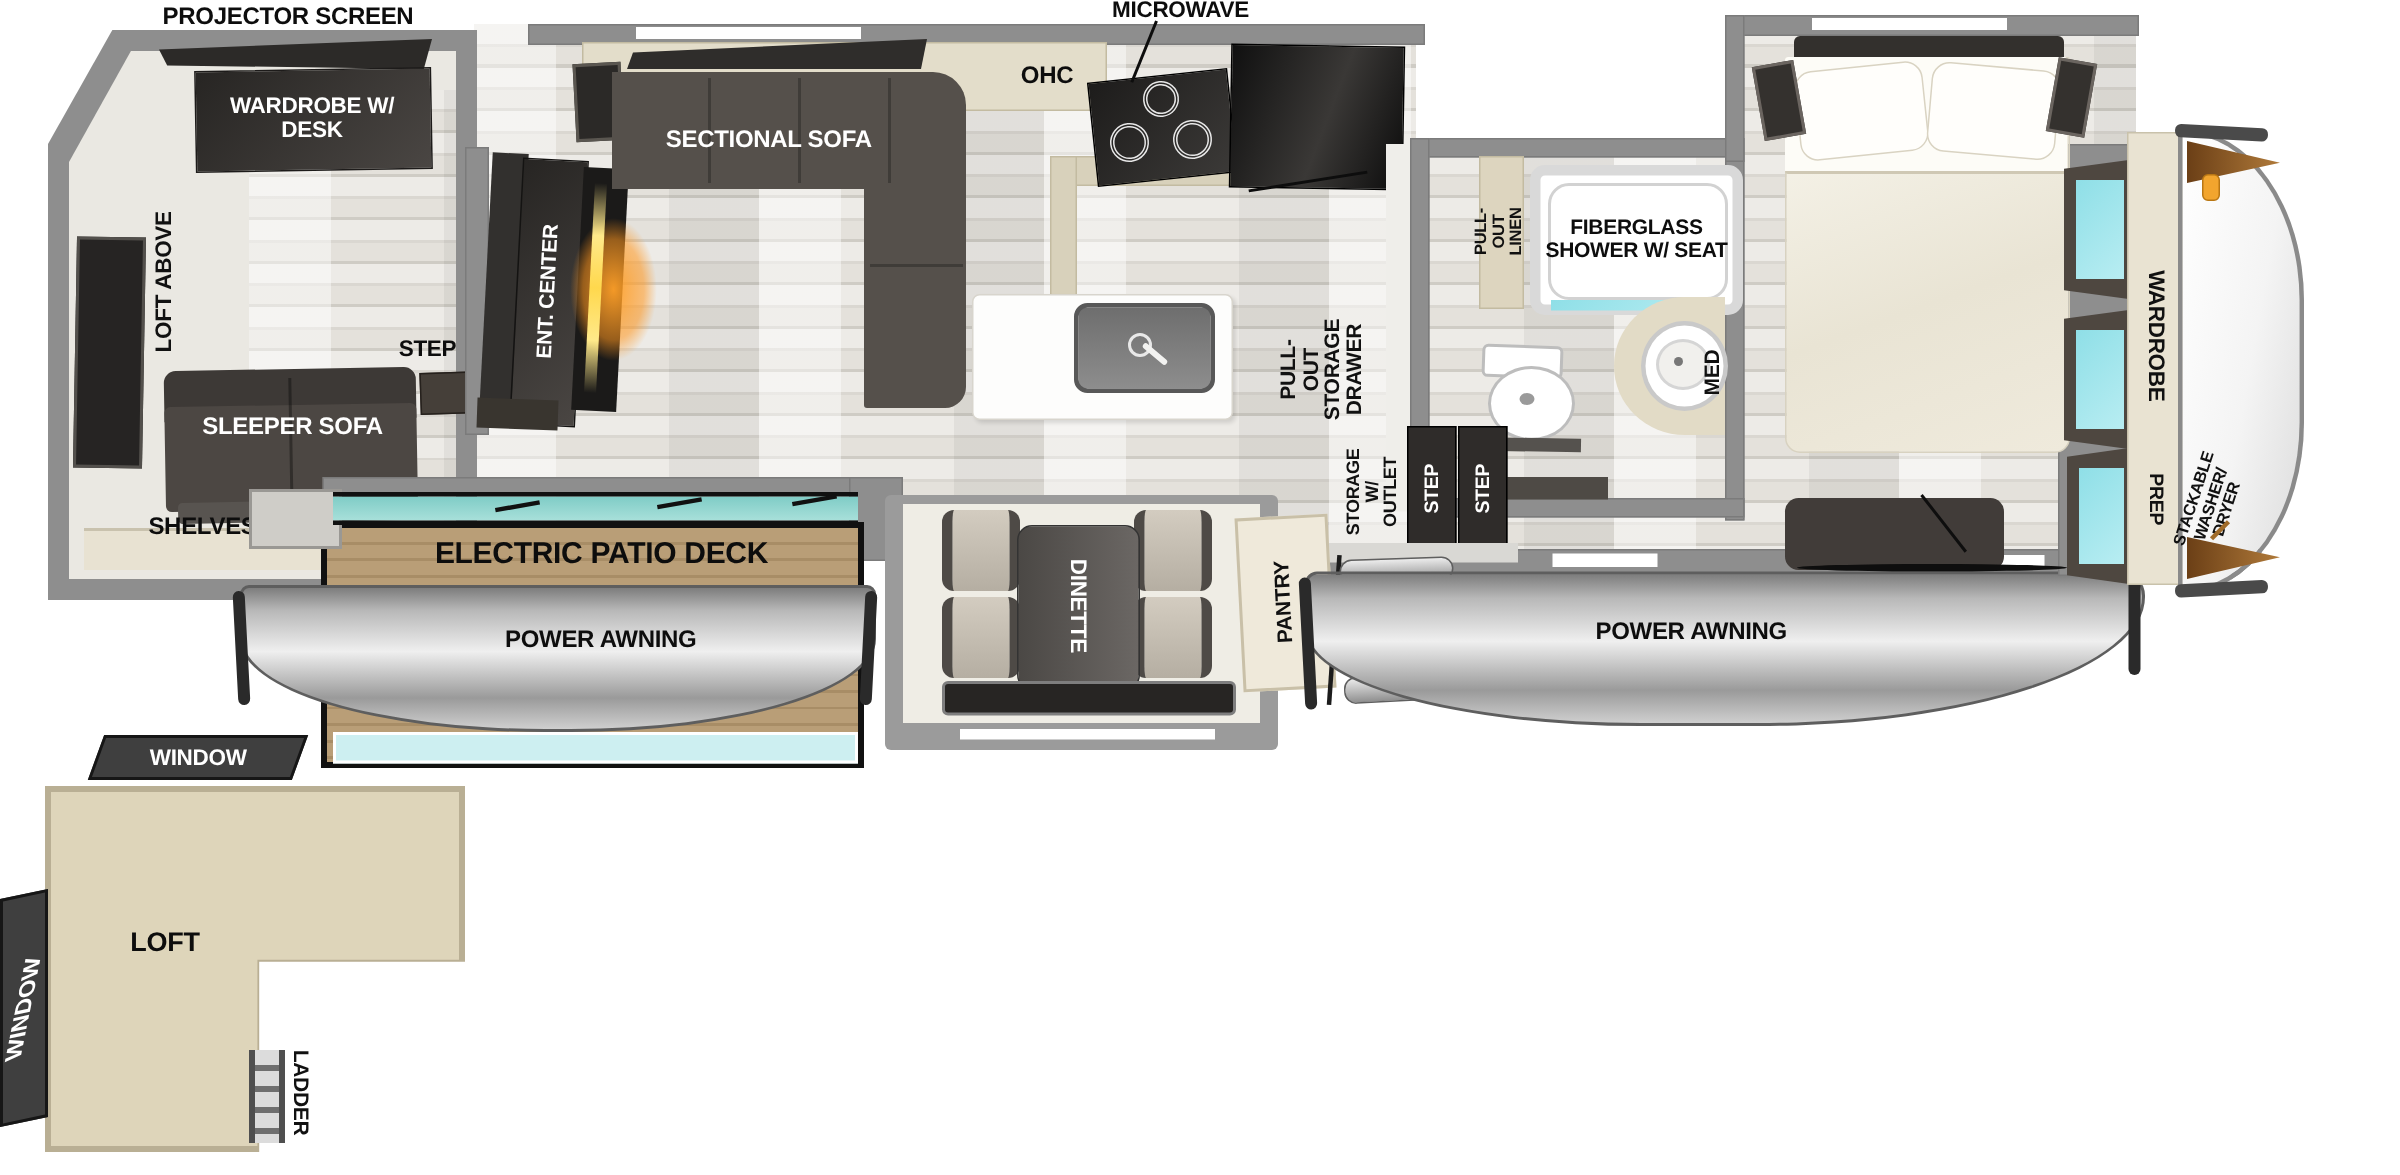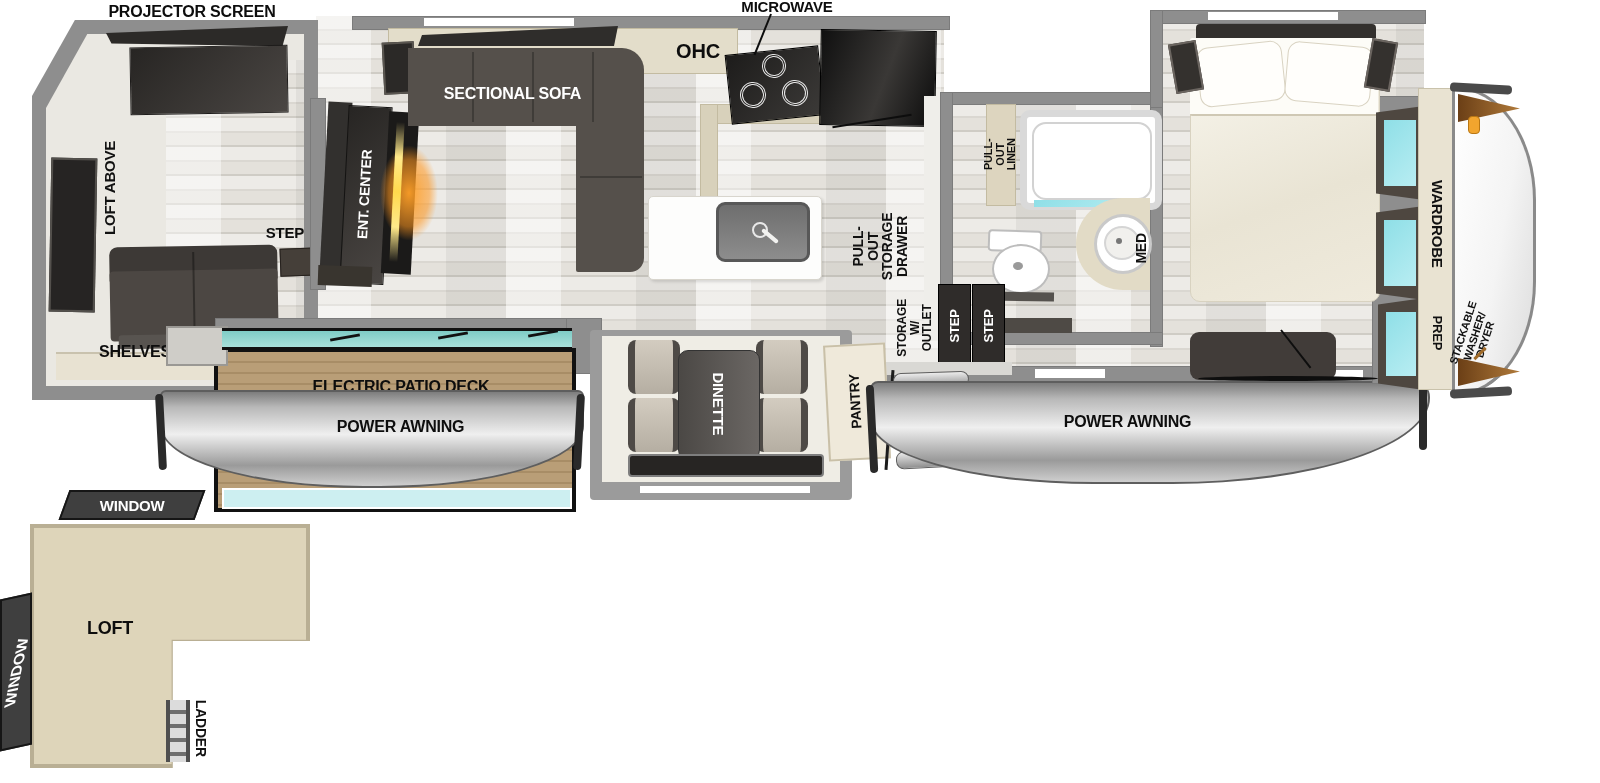"OHC" div.lbl { font-size: 20px -> 16px }
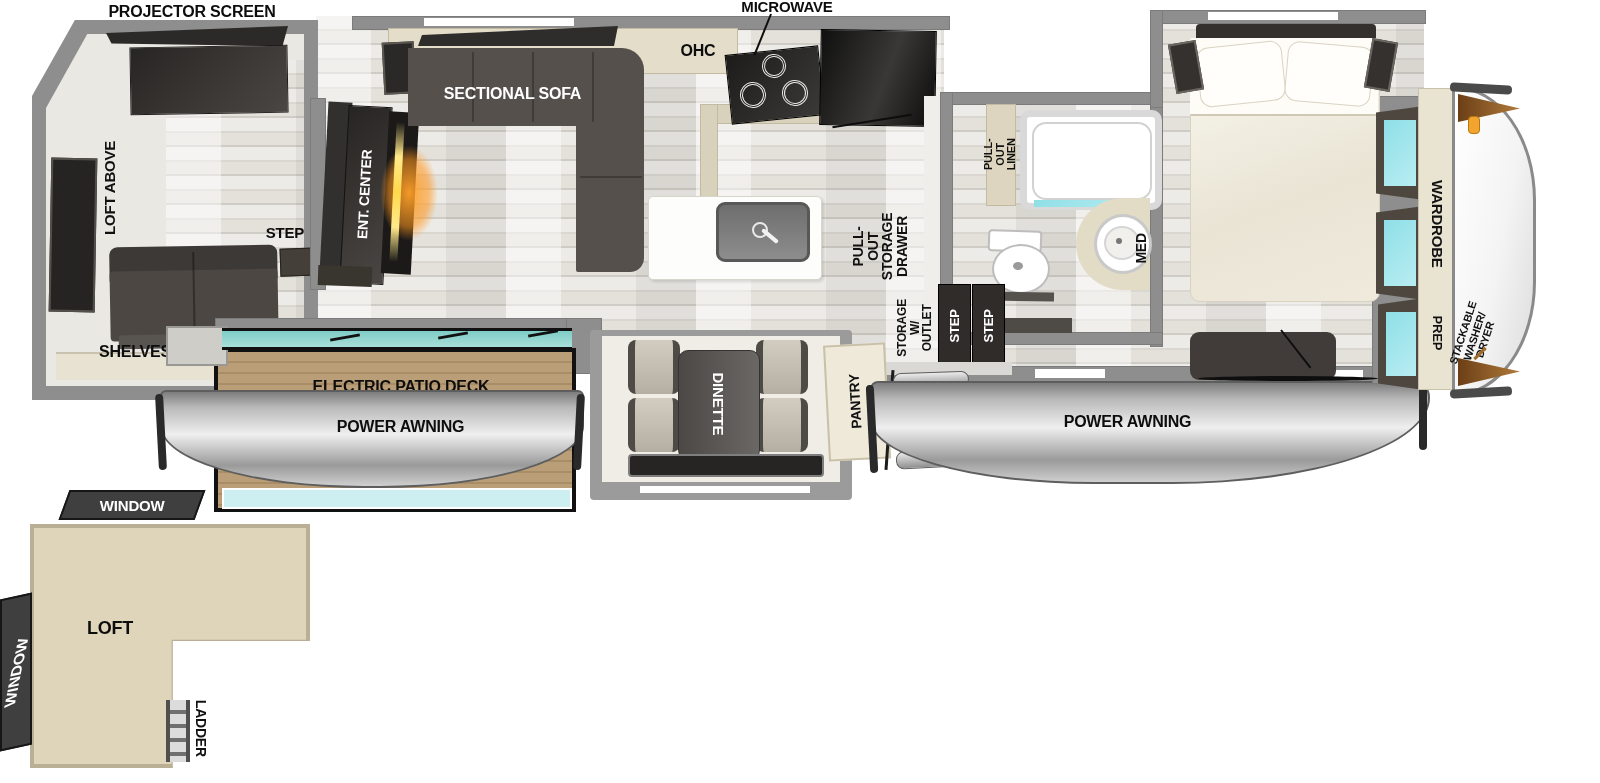"WARDROBE W/ DESK" div.lbl { html: none -> <div>WARDROBE W/ DESK</div> }
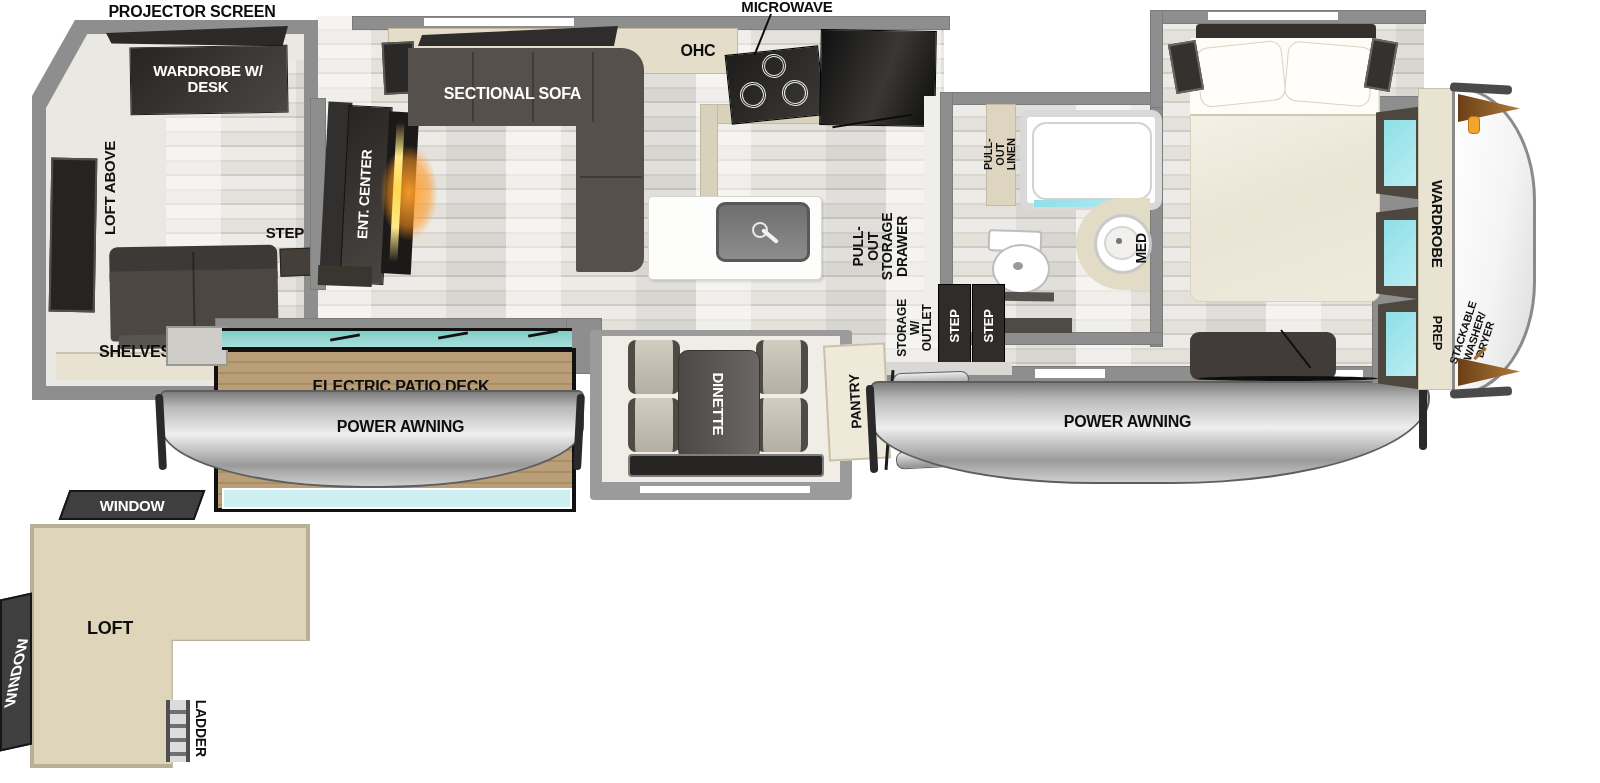"FIBERGLASS SHOWER W/ SEAT" div.lbl { html: none -> <div>FIBERGLASS SHOWER W/ SEAT</div> }
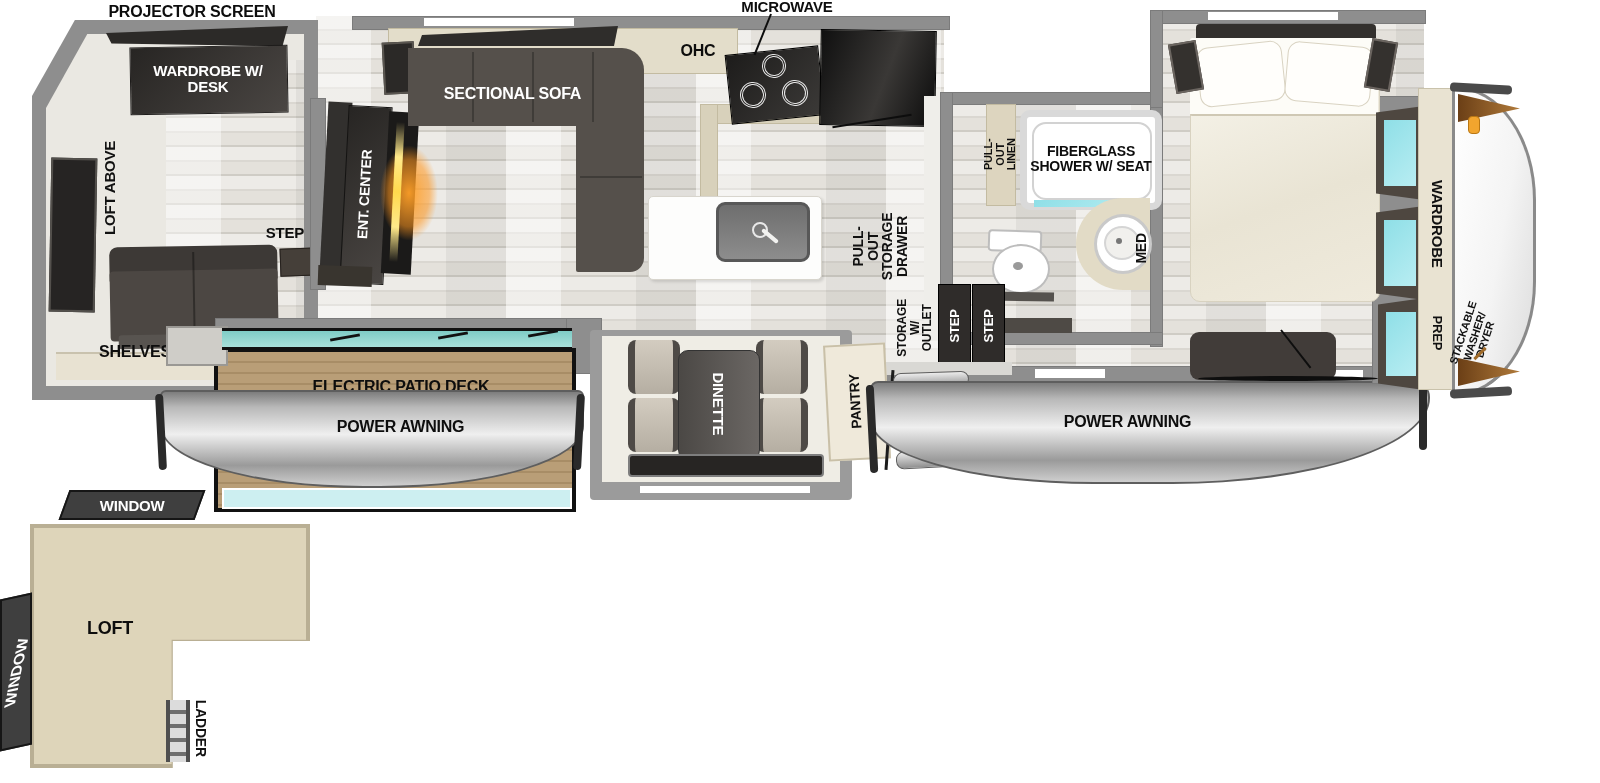"SLEEPER SOFA" div.lbl { html: none -> <div>SLEEPER SOFA</div> }
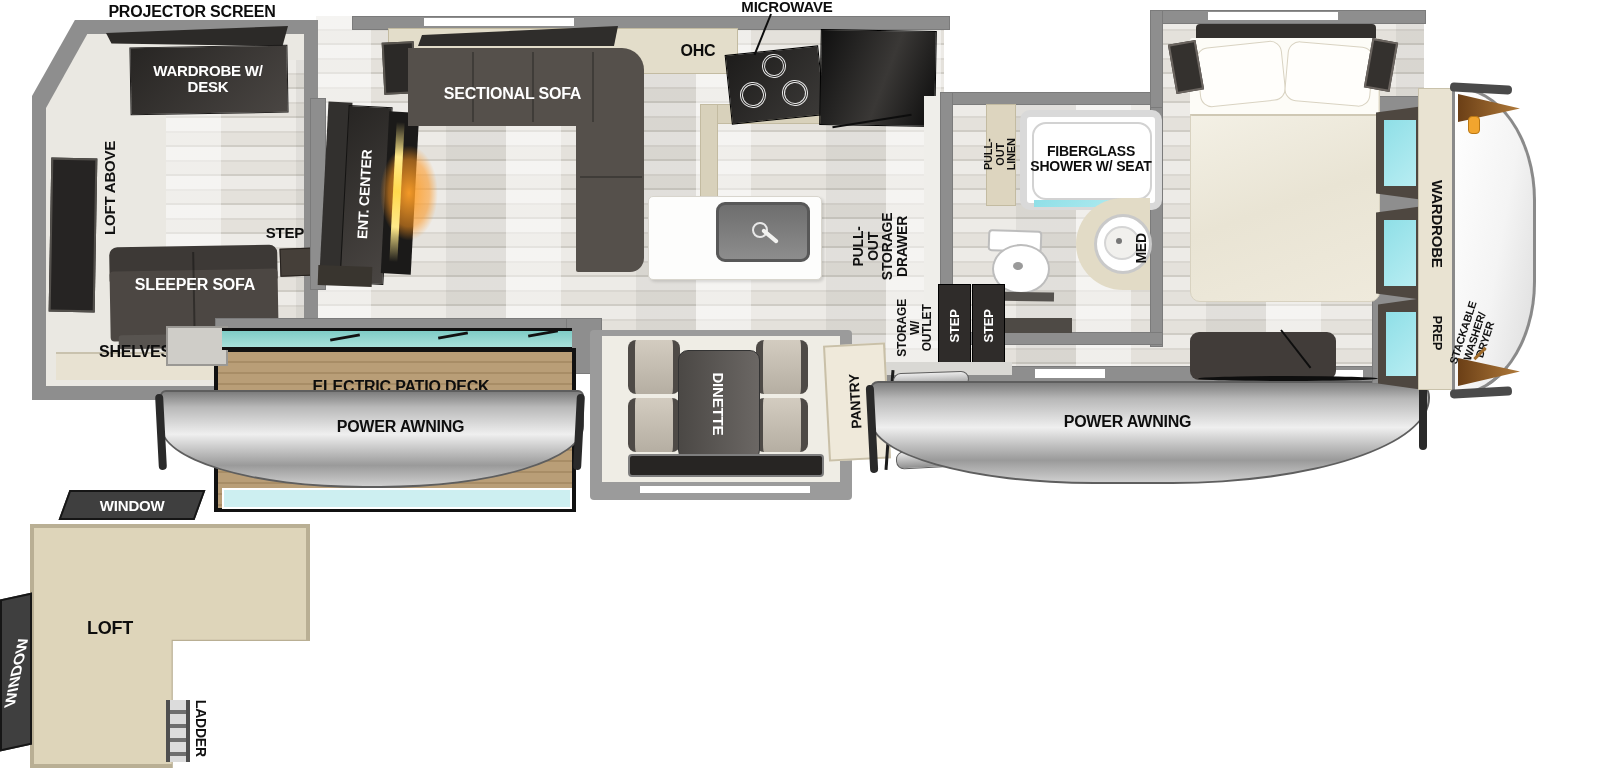"ELECTRIC PATIO DECK" div.lbl { font-size: 16px -> 20px; top: 378px -> 360px }
